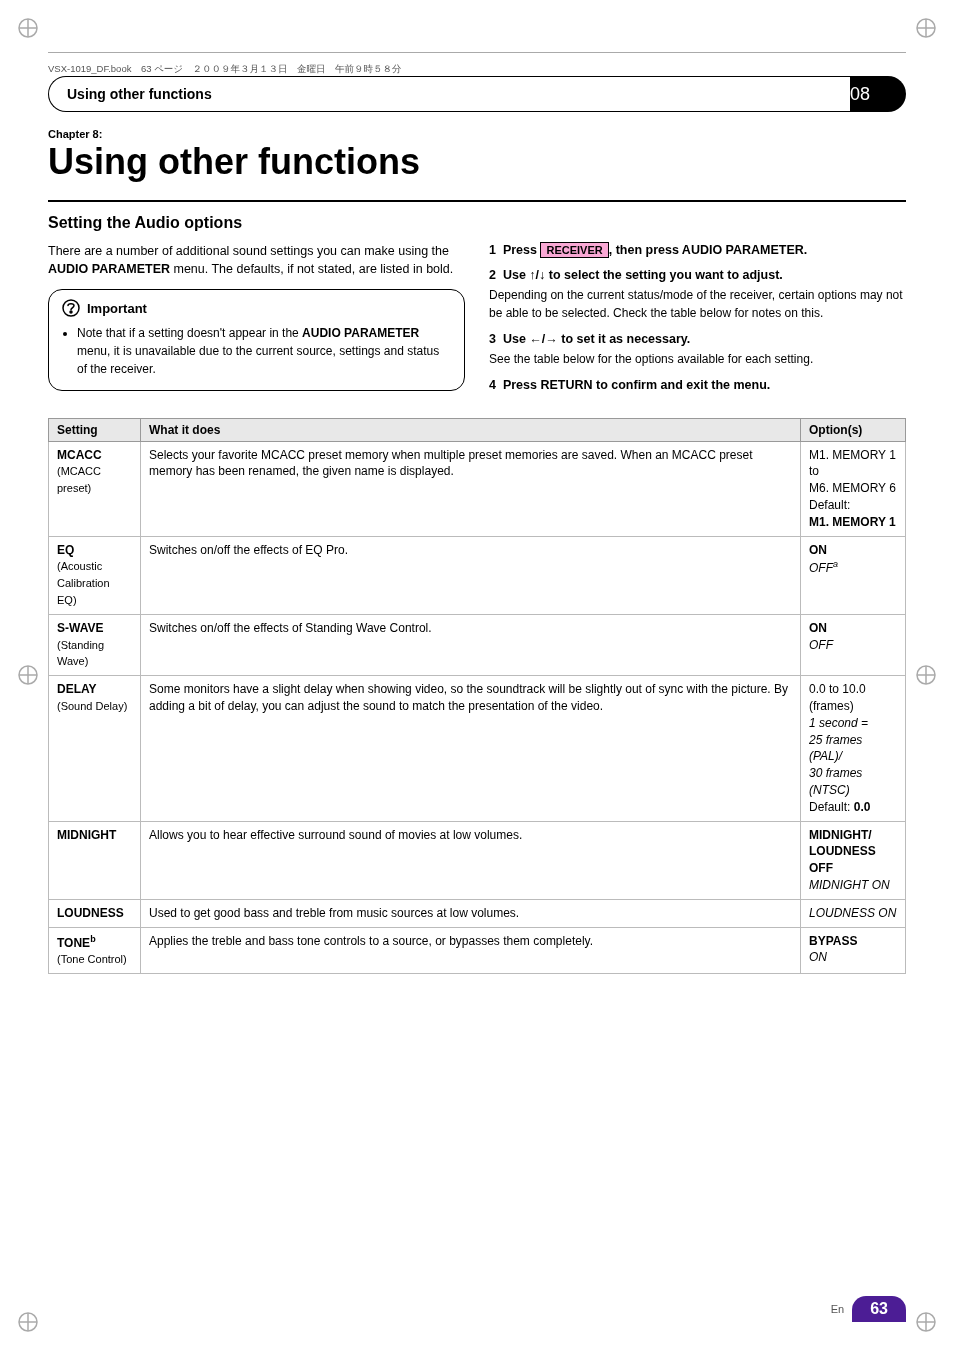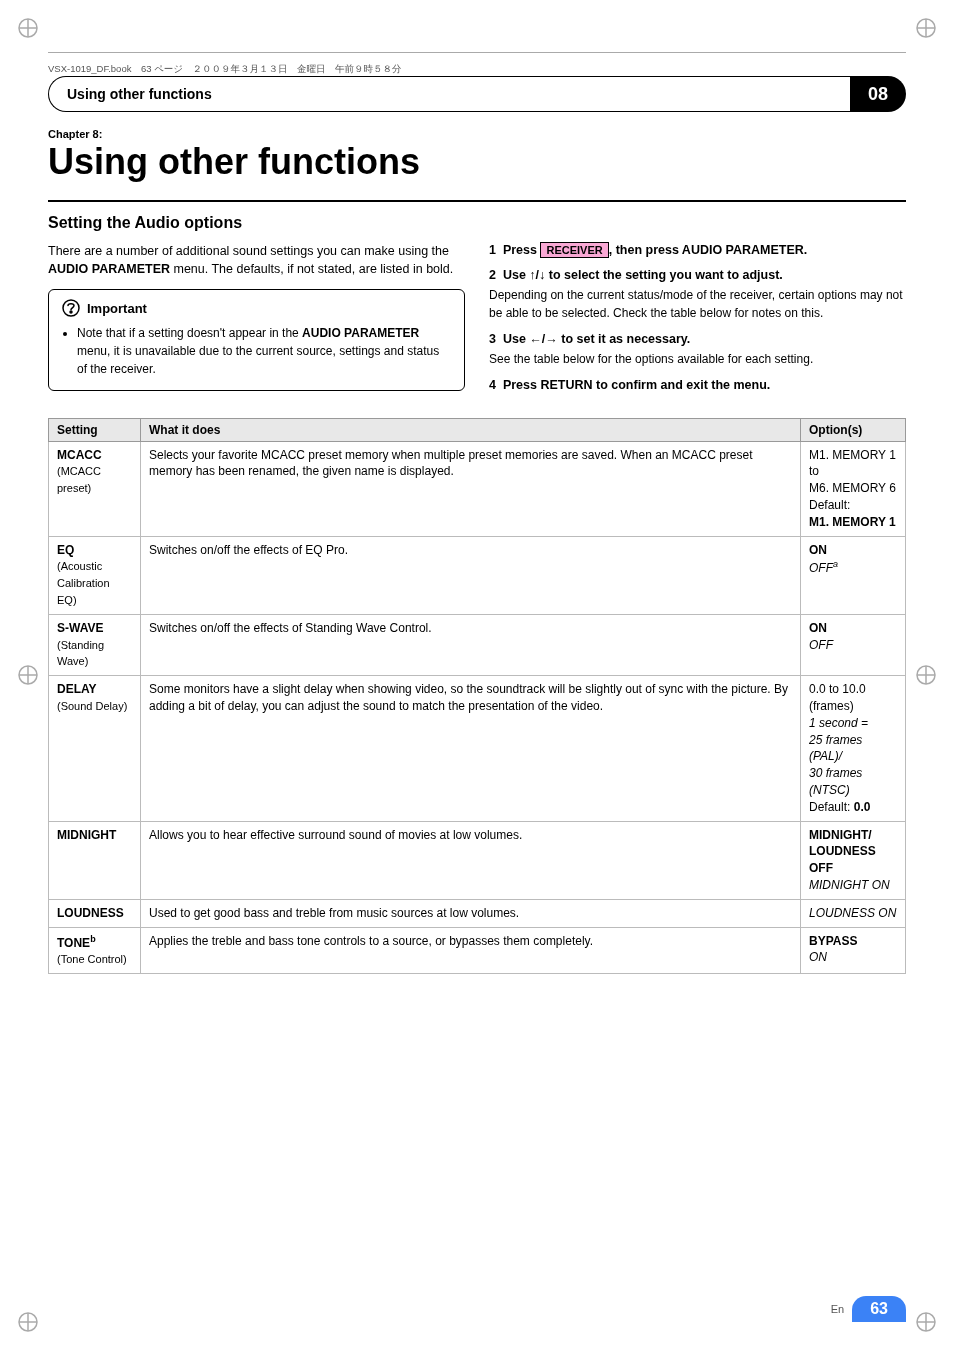"08" .chapter-header-right { font-weight: bold -> normal; justify-content: center -> none }
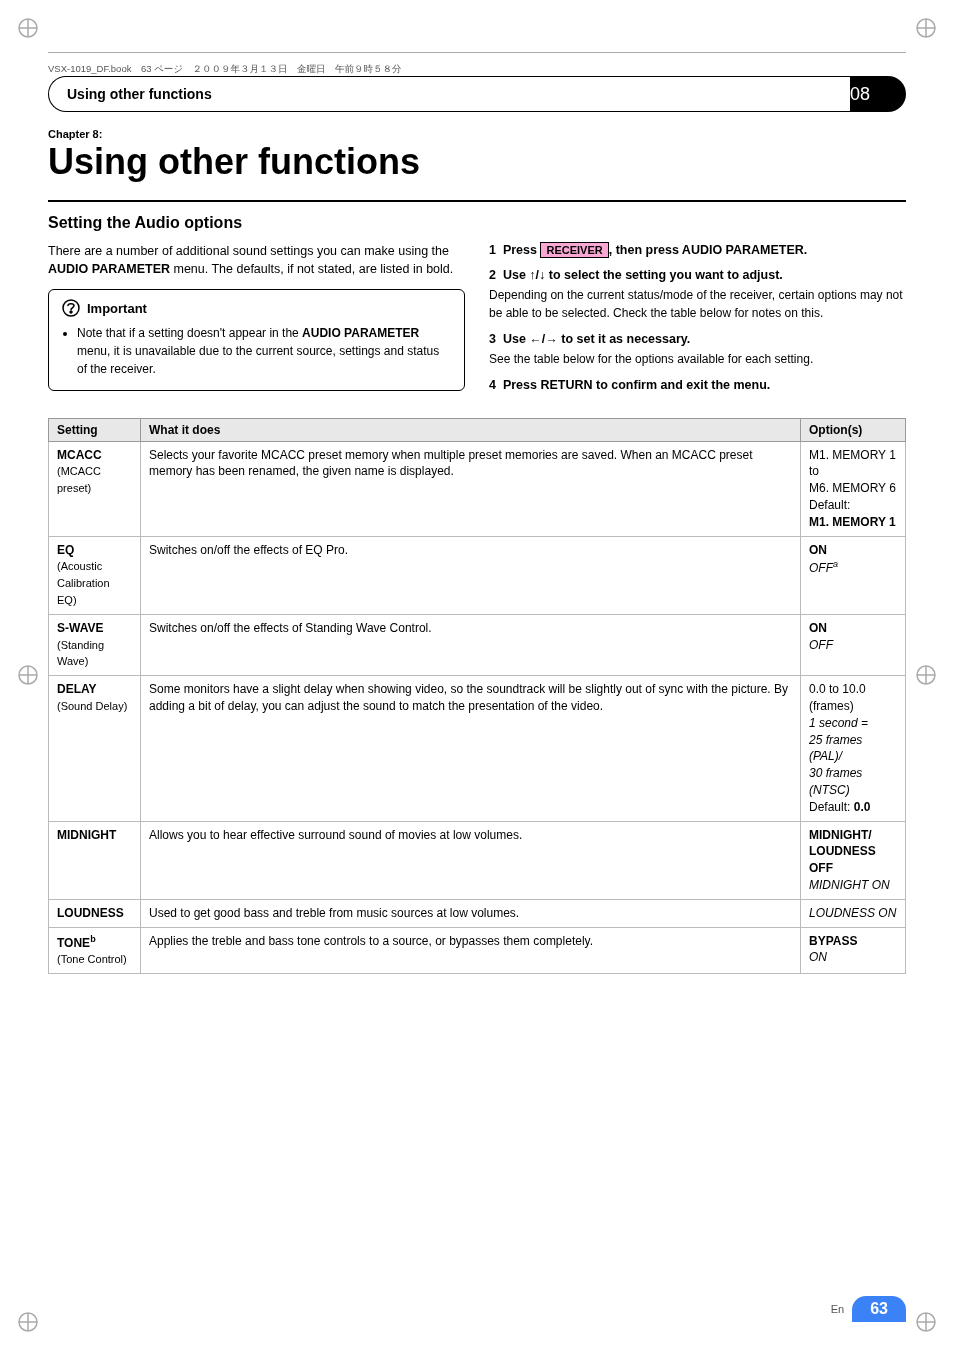"Important" .important-box { border-radius: 6px -> 14px }
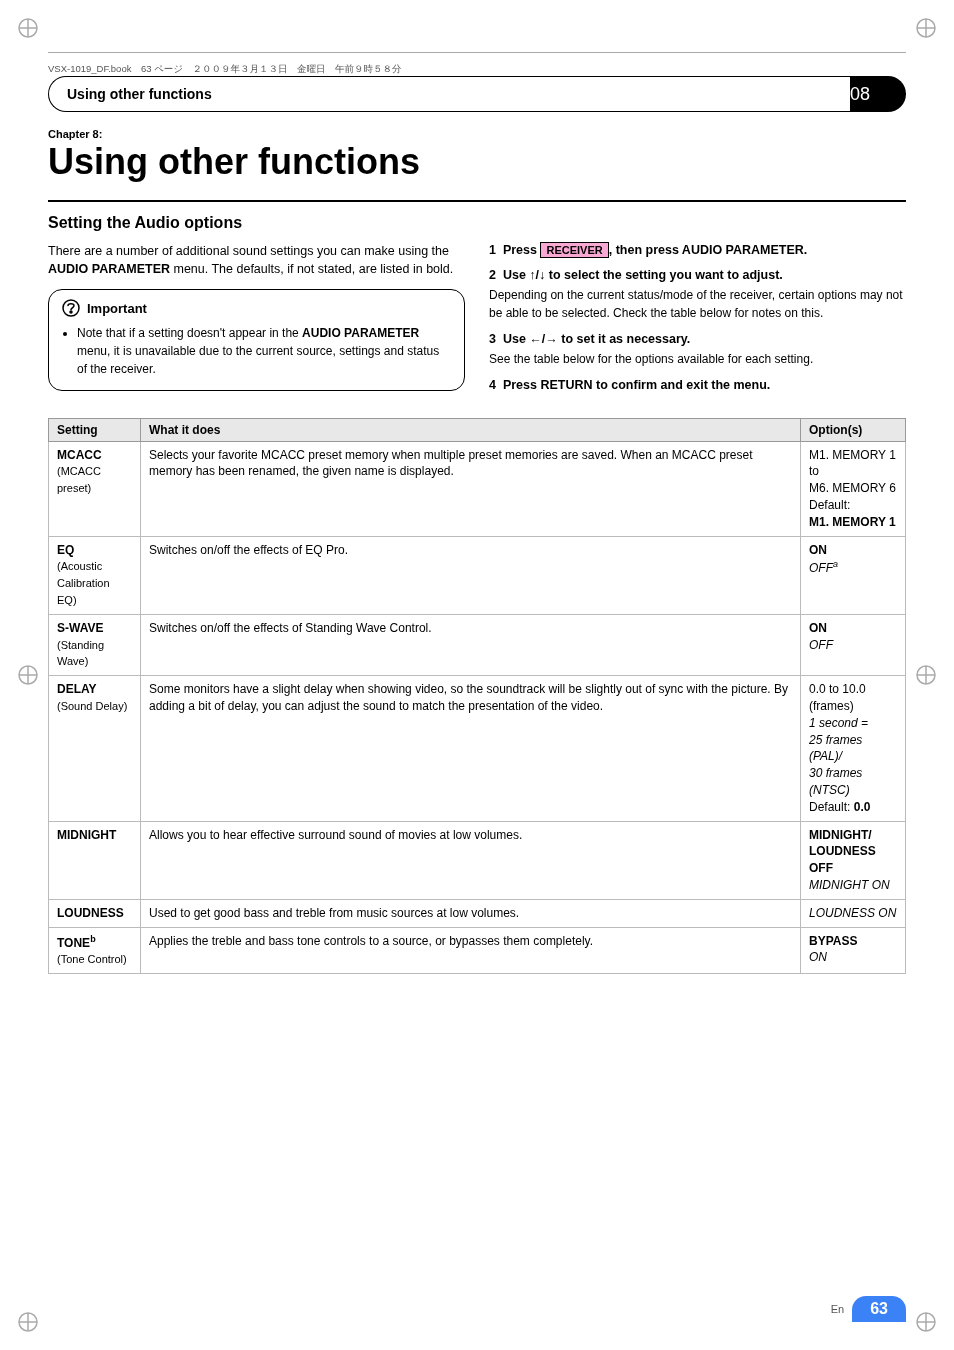"63" .page-number-box { background: #3b82f6 -> #4c1d95 }
